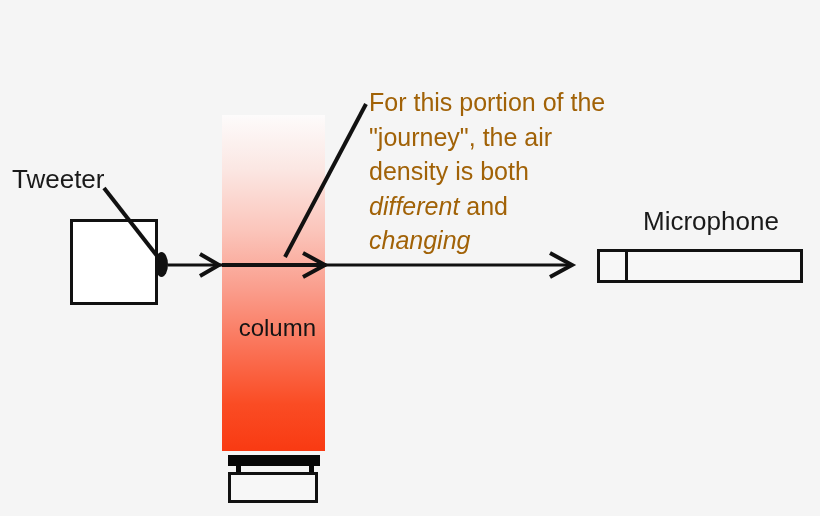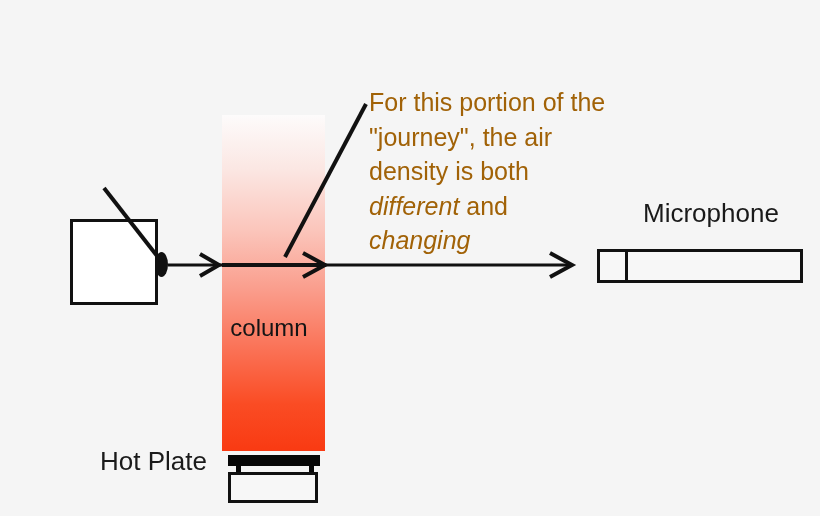"Tweeter" div.lbl { html: none -> <div>Tweeter</div> }
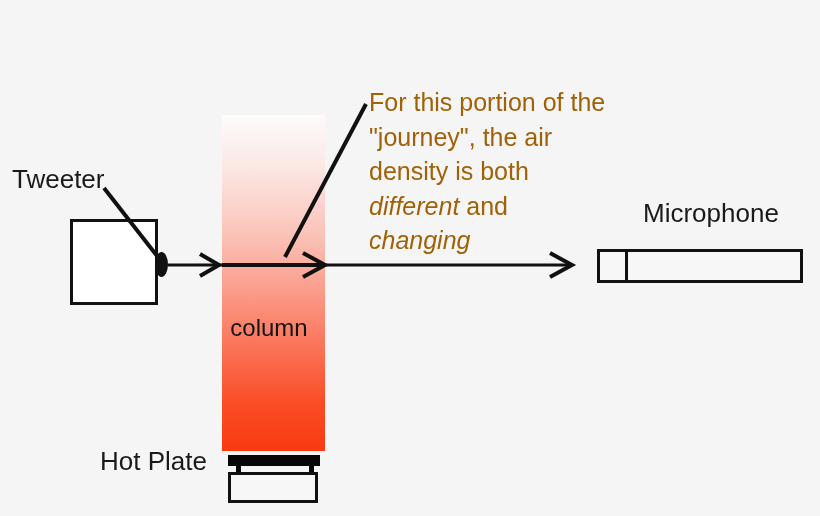"Microphone" #microphone-label { top: 200px -> 208px }
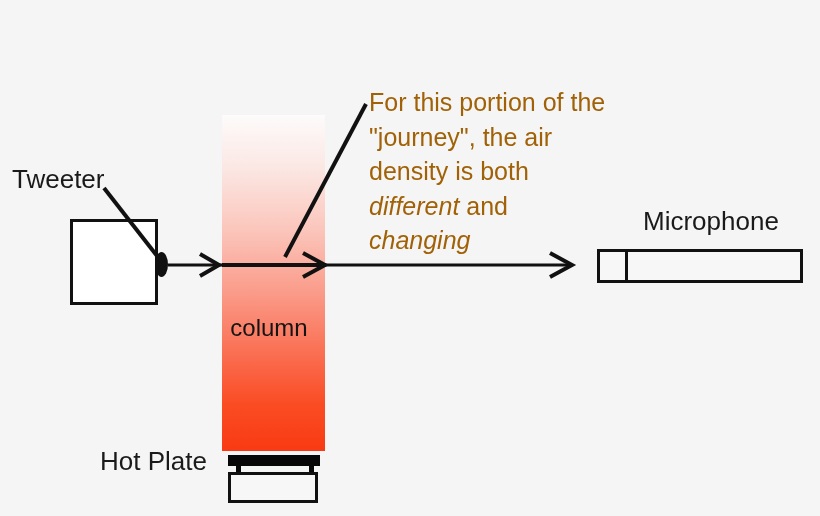"column" #column-text { text-align: center -> right }
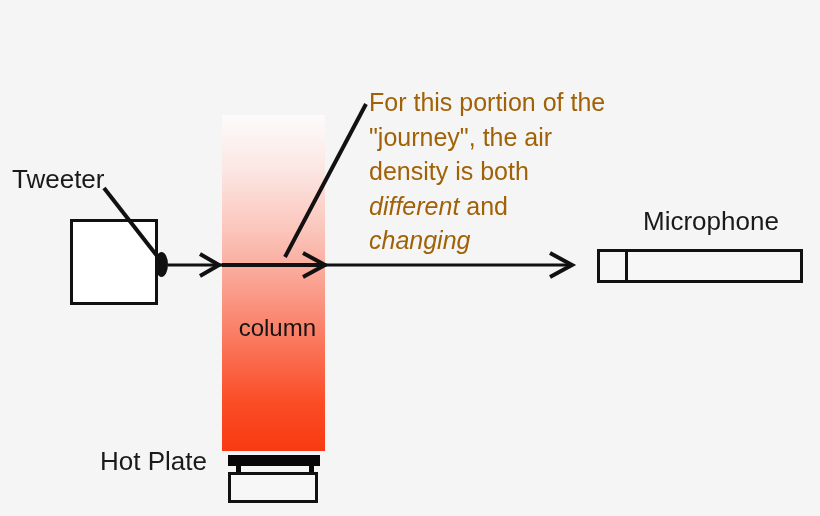"Hot Plate" div.lbl { html: <div>Hot Plate</div> -> none }
